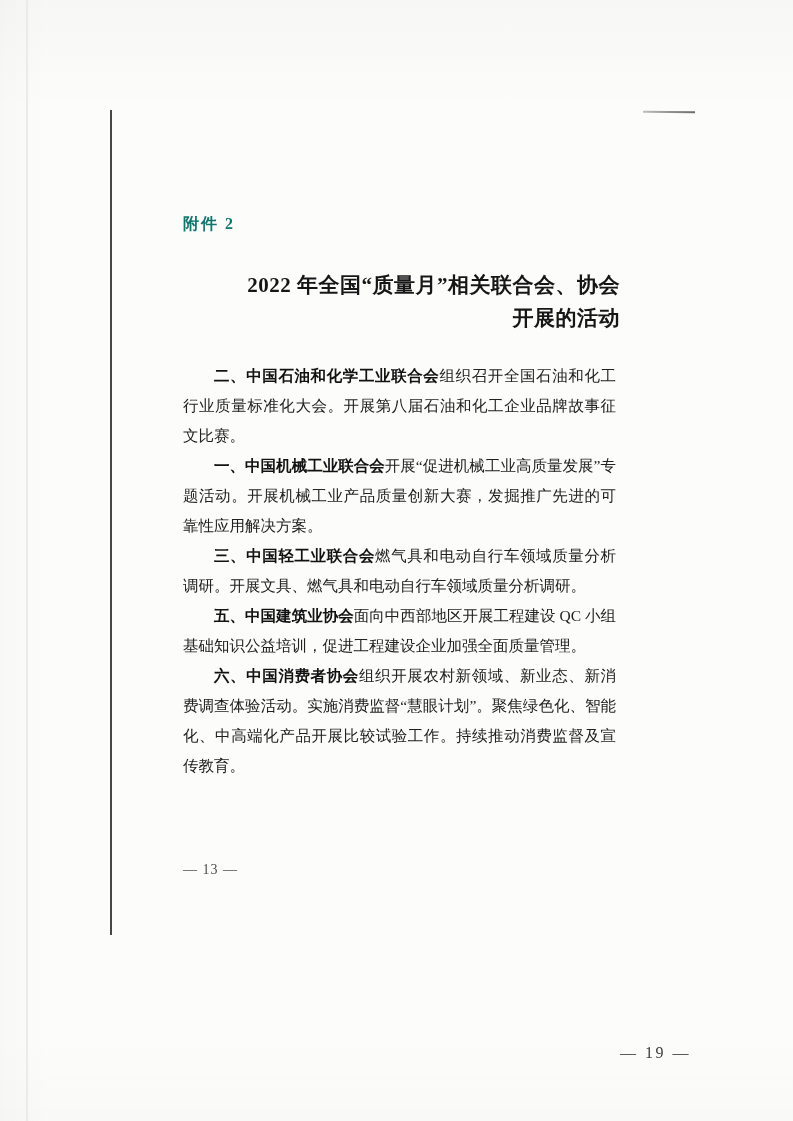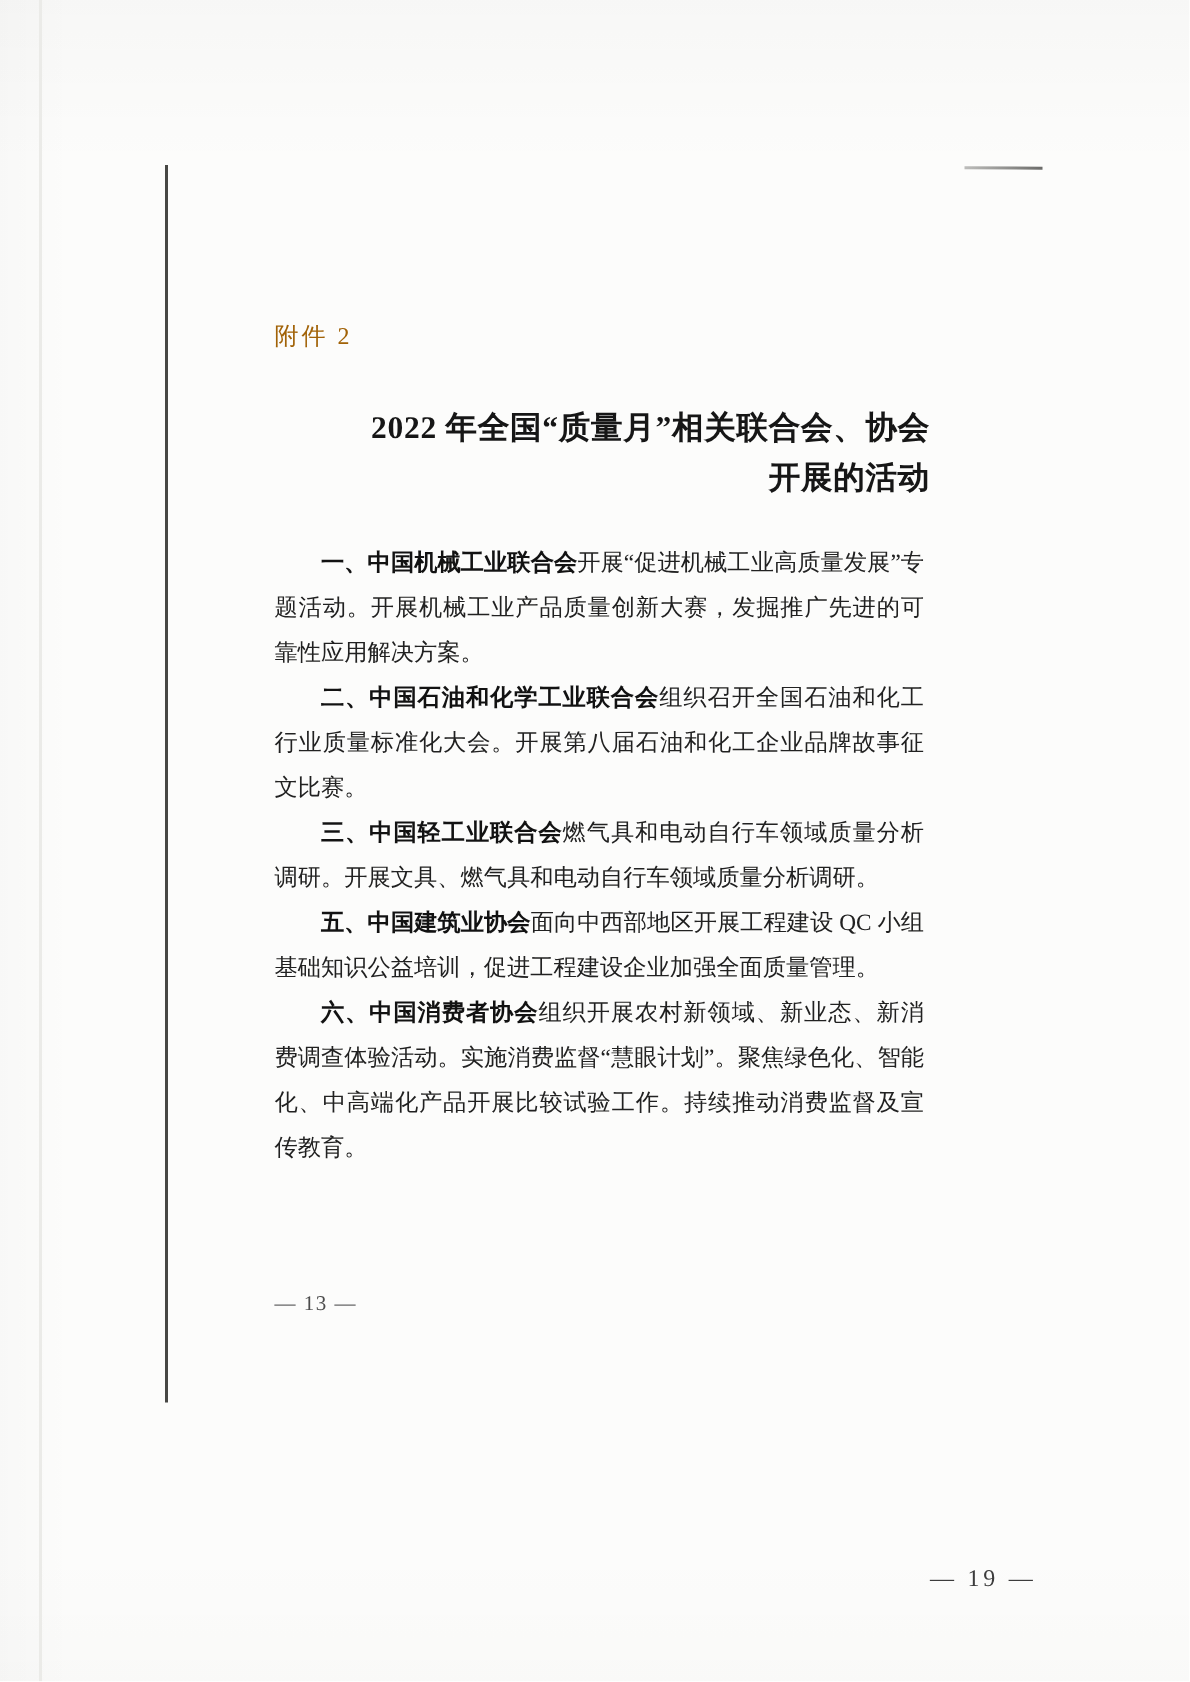"附件 2" .attachment { color: #a16207 -> #0f766e; font-weight: 400 -> 700 }
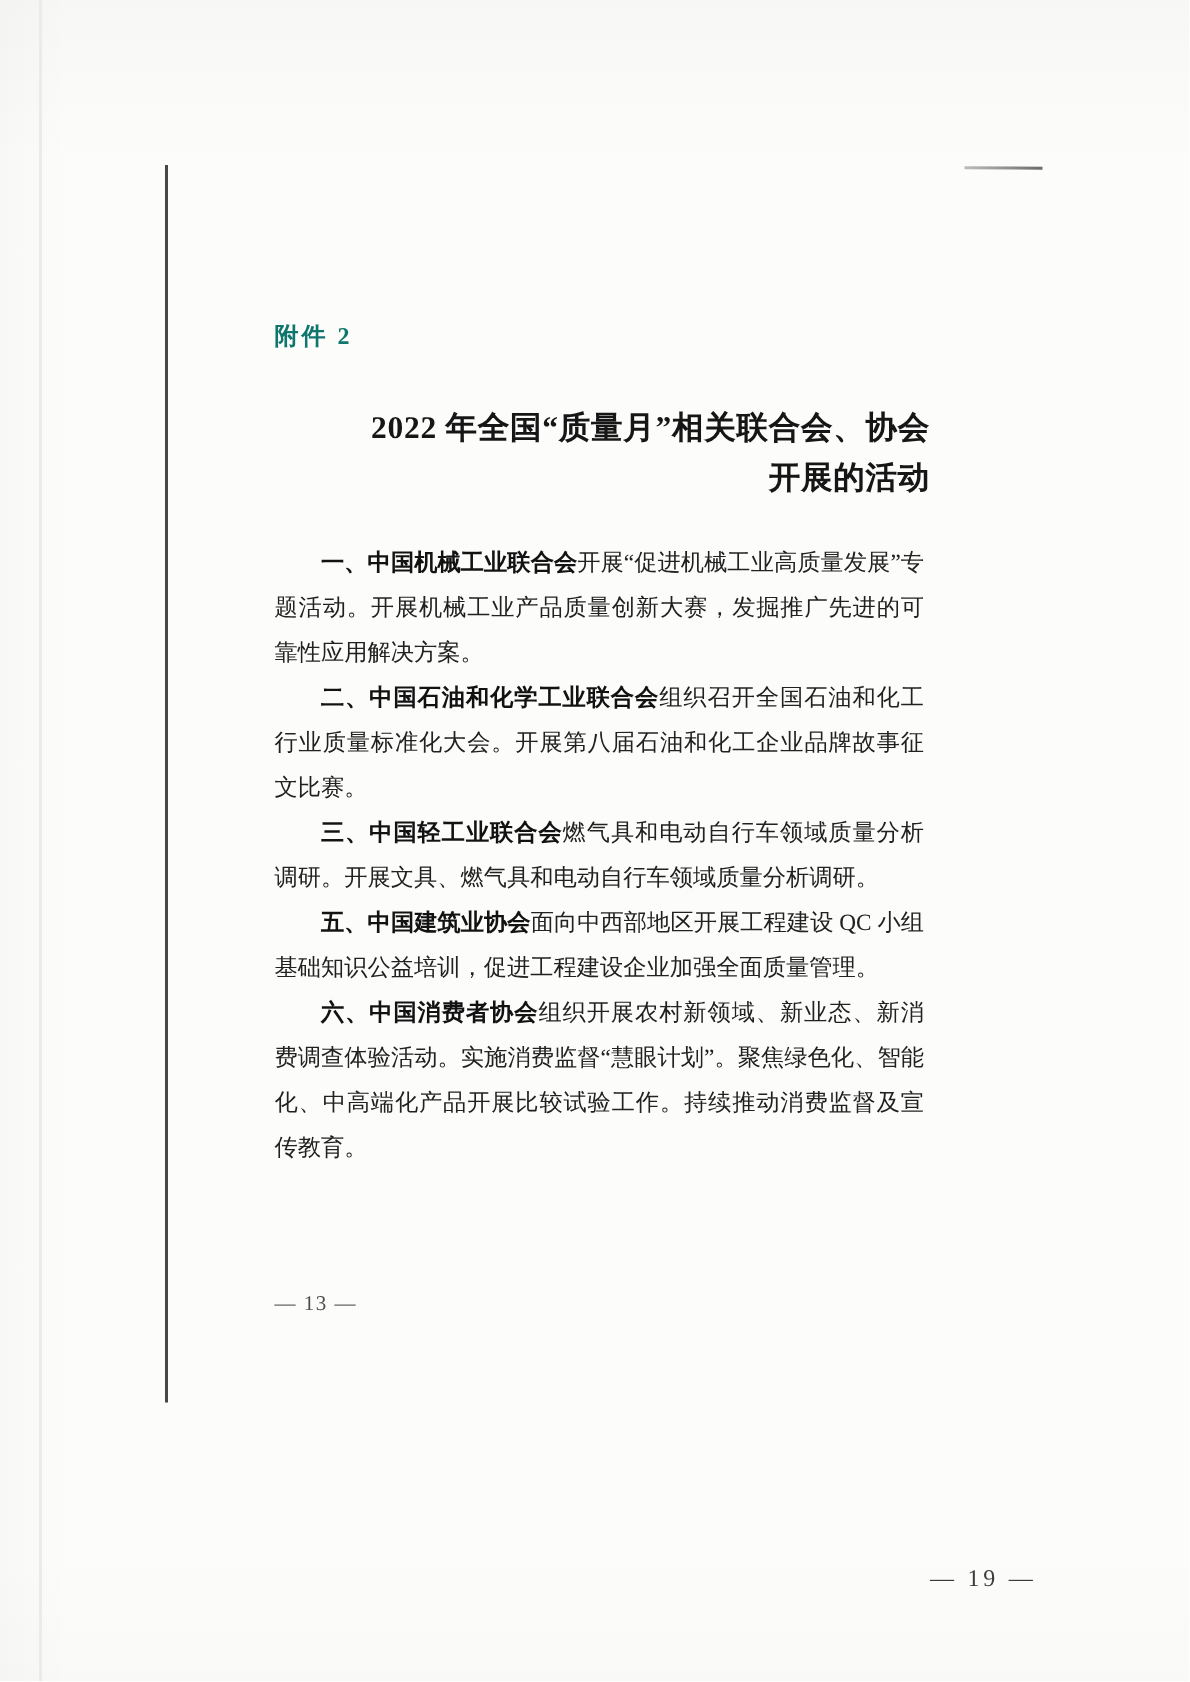"一、中国机械工业联合会开展“促进机械工业高质量发展”专题活动。开展机械工业产品质" p { order: before "二、中国石油和化学工业联合会组织召开全国石油和化工行业质量标准化大会。开展第八届" -> after "二、中国石油和化学工业联合会组织召开全国石油和化工行业质量标准化大会。开展第八届" }
